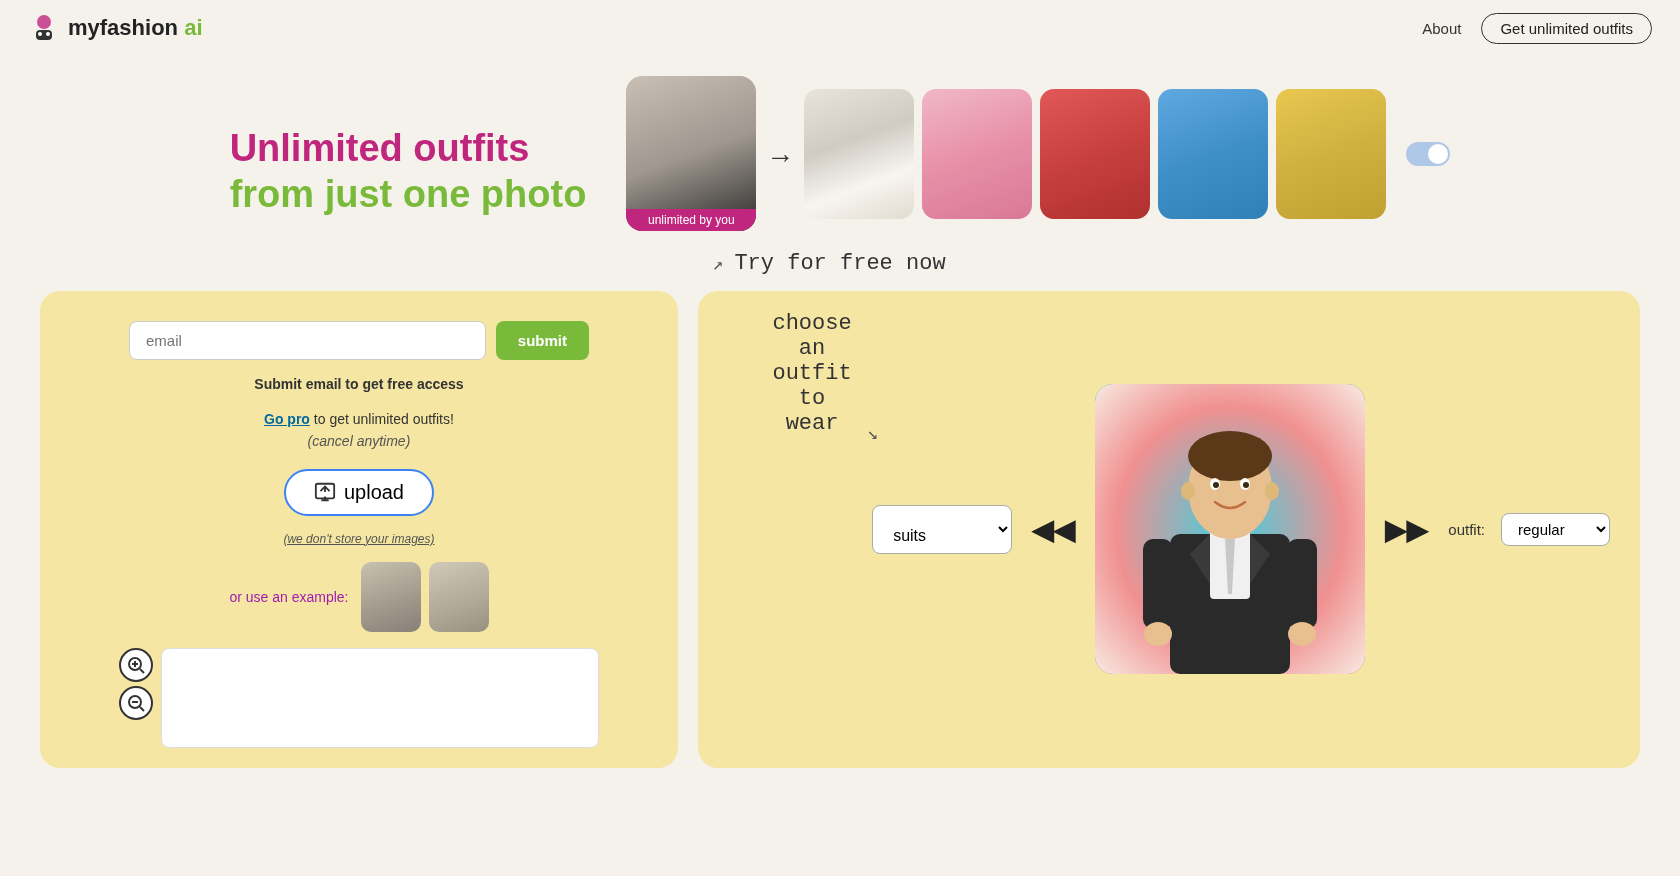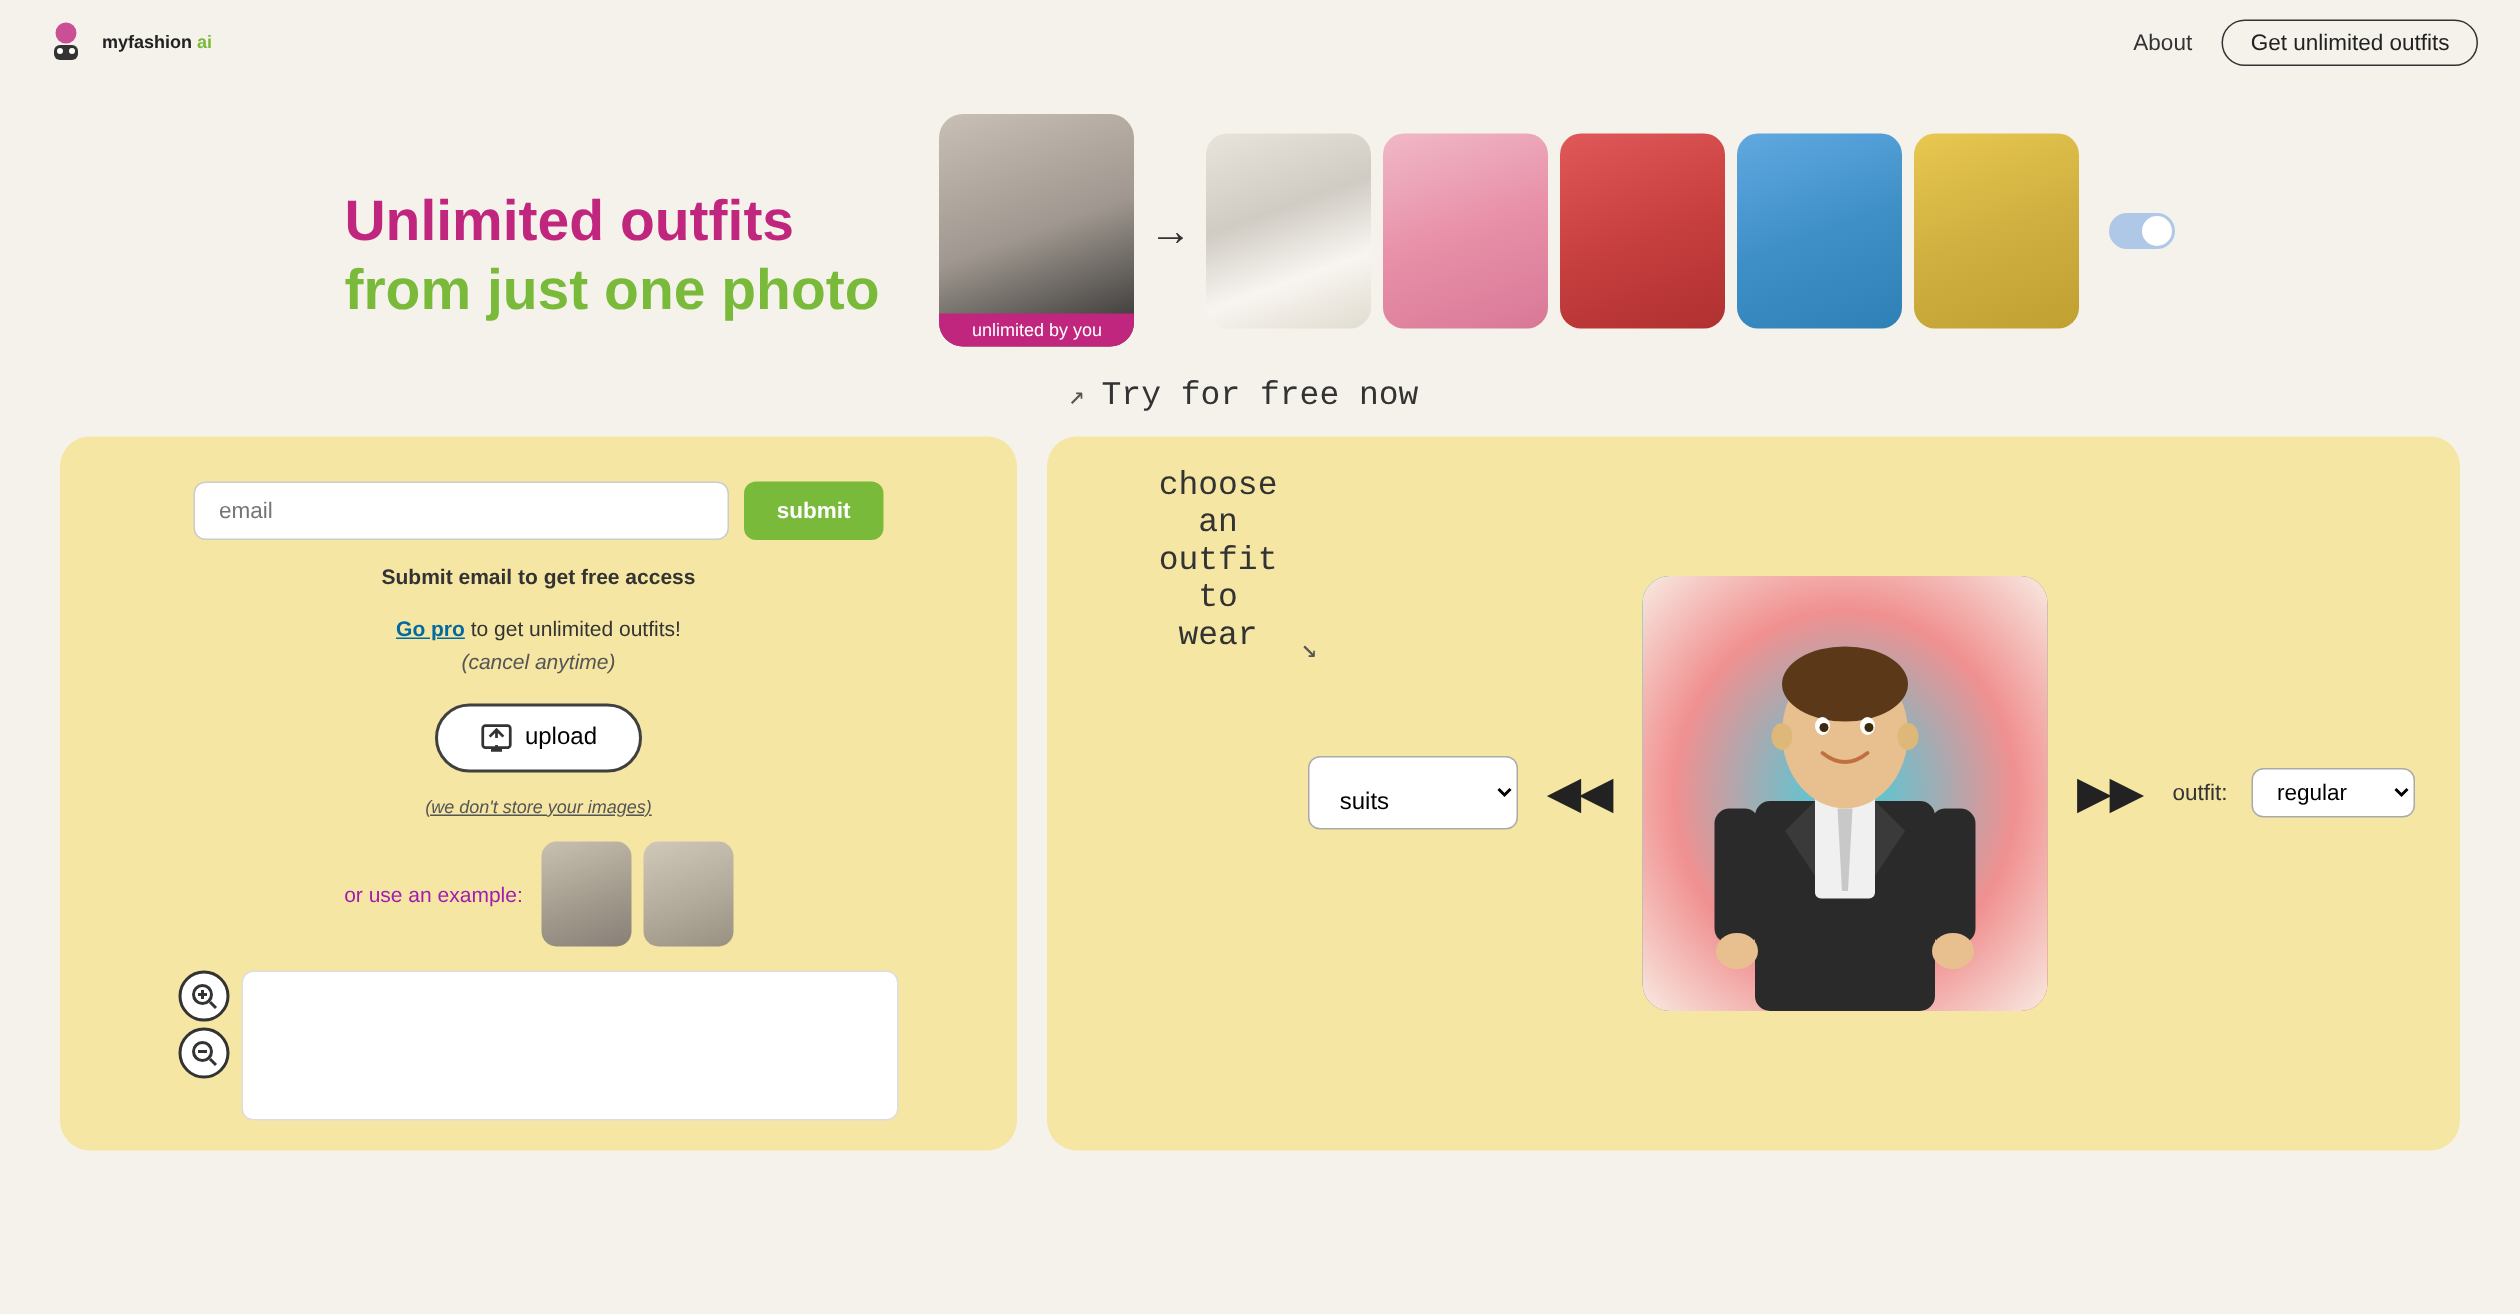"myfashion ai" .logo { font-size: 12px -> 22px }
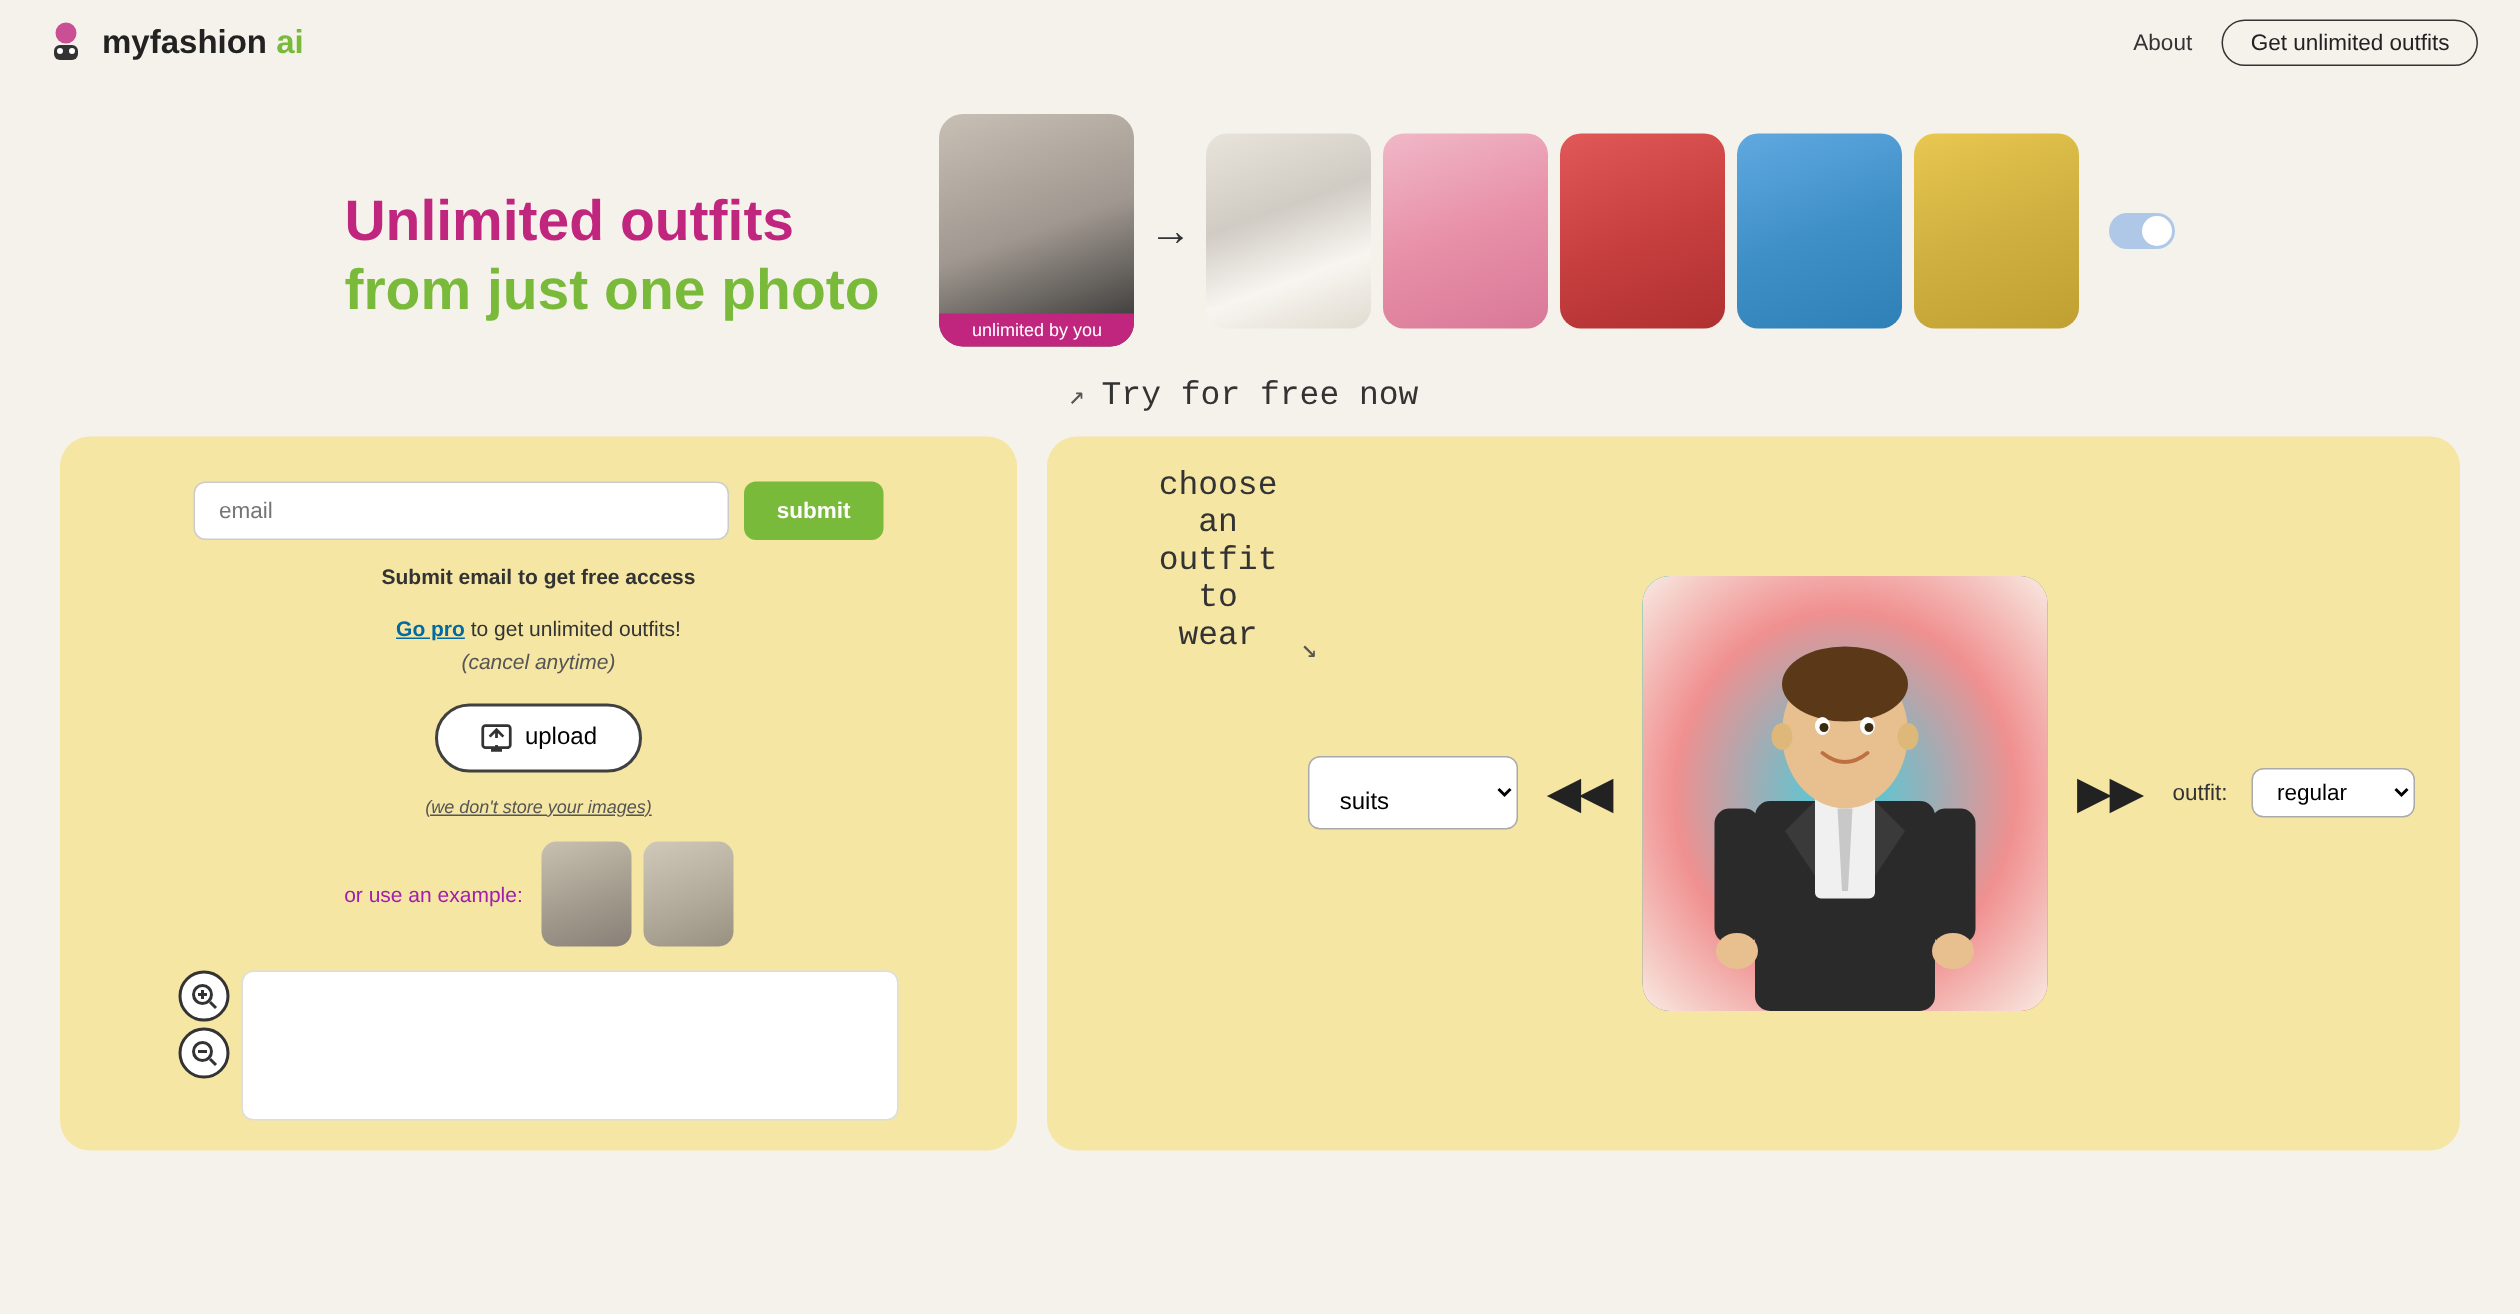"upload" .upload-btn { border: 2px solid #404040 -> 2px solid #3b82f6; font-size: 16px -> 20px }
